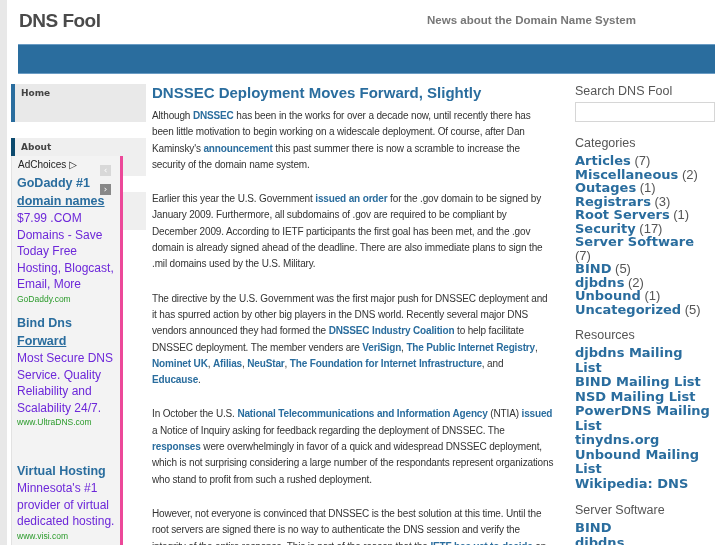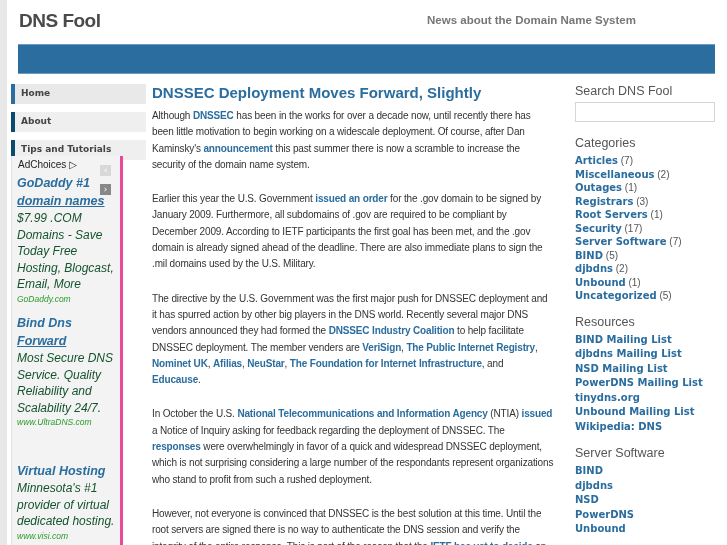"Home" .navitem { height: 20px -> 38px; margin-bottom: 8px -> 16px }
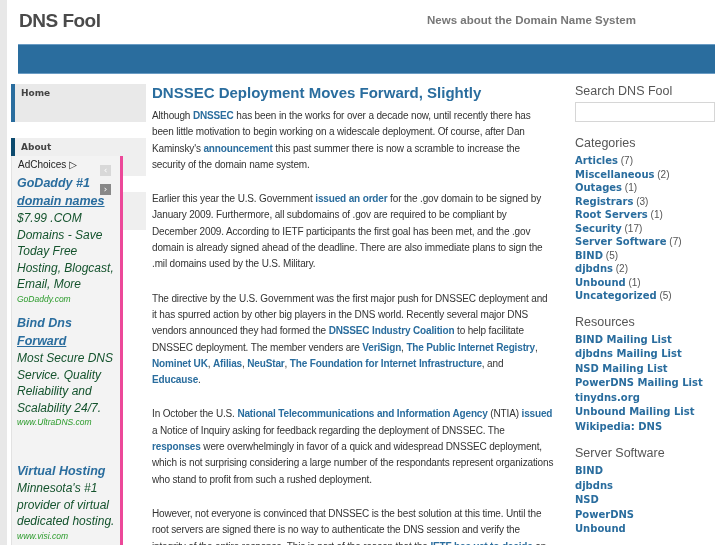"Articles (7)" .list li { font-size: 10px -> 13px }
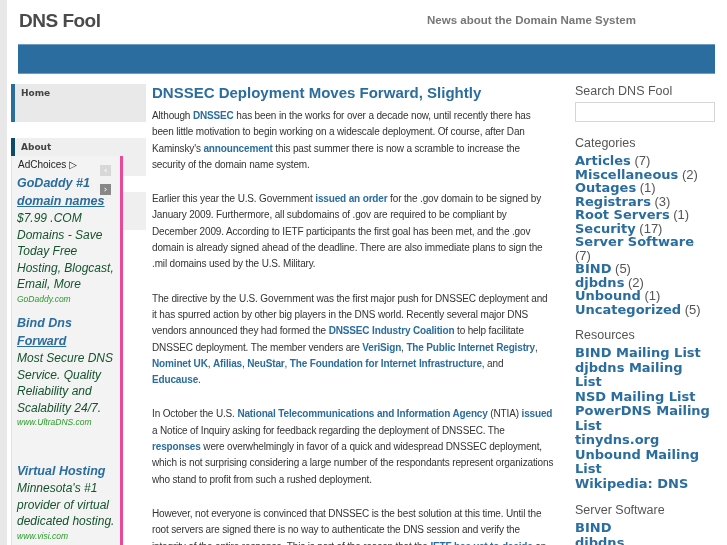"GoDaddy #1" .ad { font-style: italic -> none }
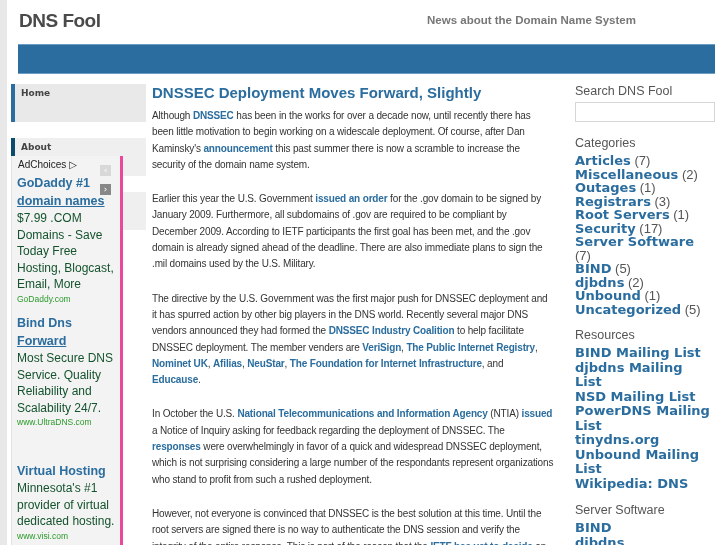"$7.99 .COM Domains - Save" .ad-body { color: #14532d -> #6d28d9 }
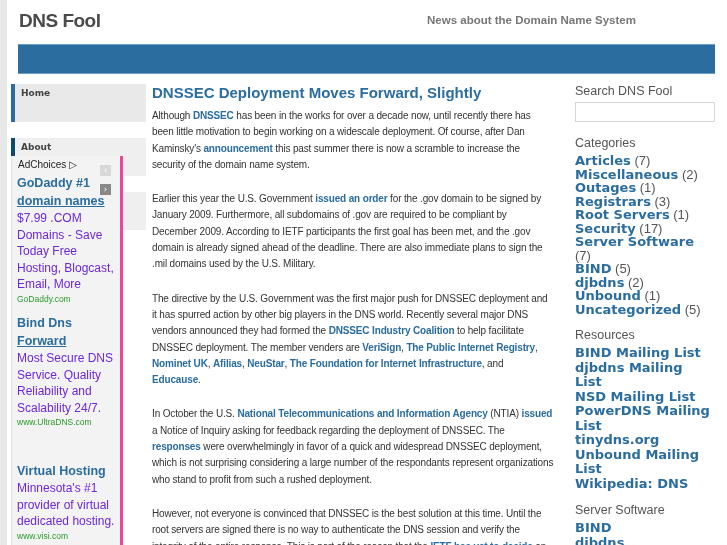"BIND Mailing List" li { order: before "djbdns Mailing List" -> after "djbdns Mailing List" }
